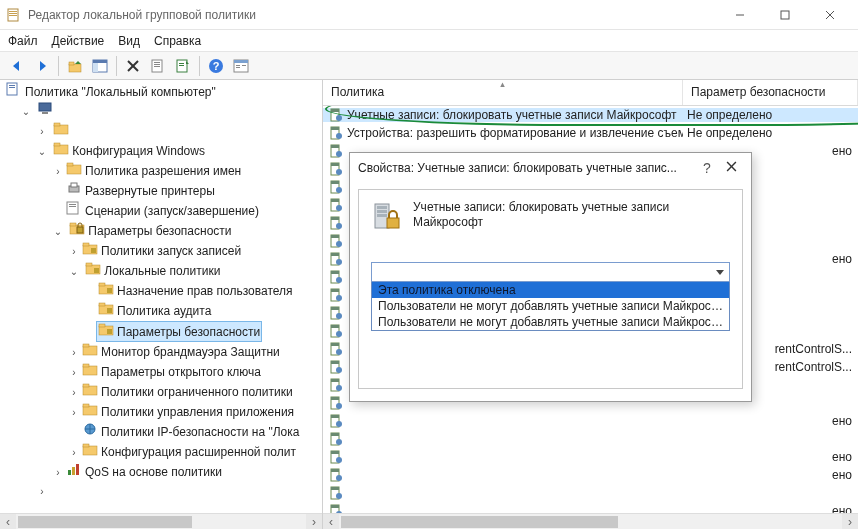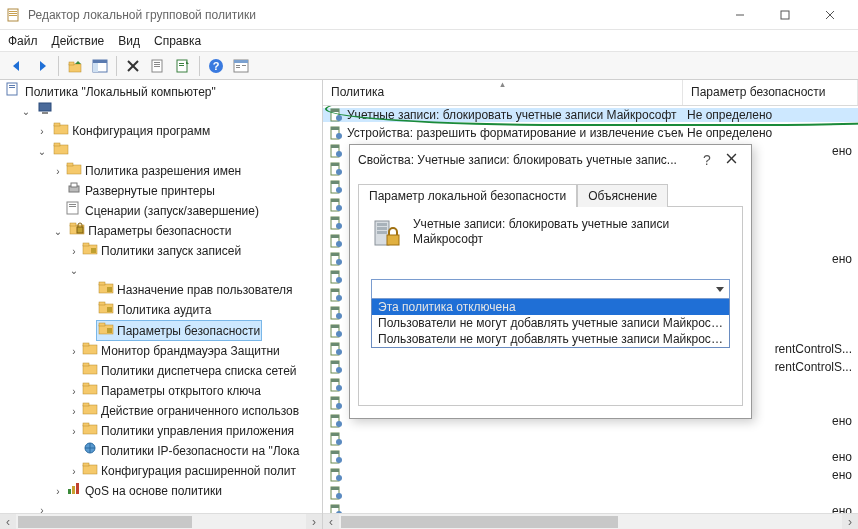"Конфигурация программ" span.lbl { html: <span>Конфигурация программ</span> -> none }
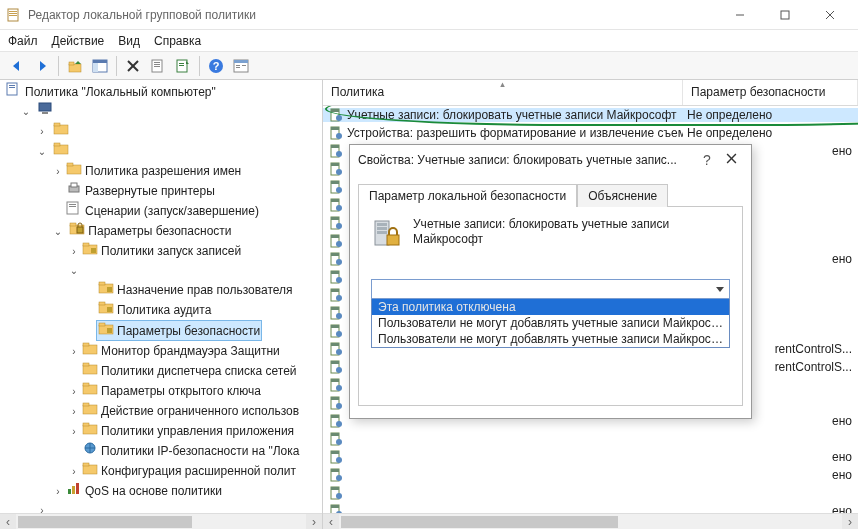"Конфигурация Windows" span.lbl { html: none -> <span>Конфигурация Windows</span> }
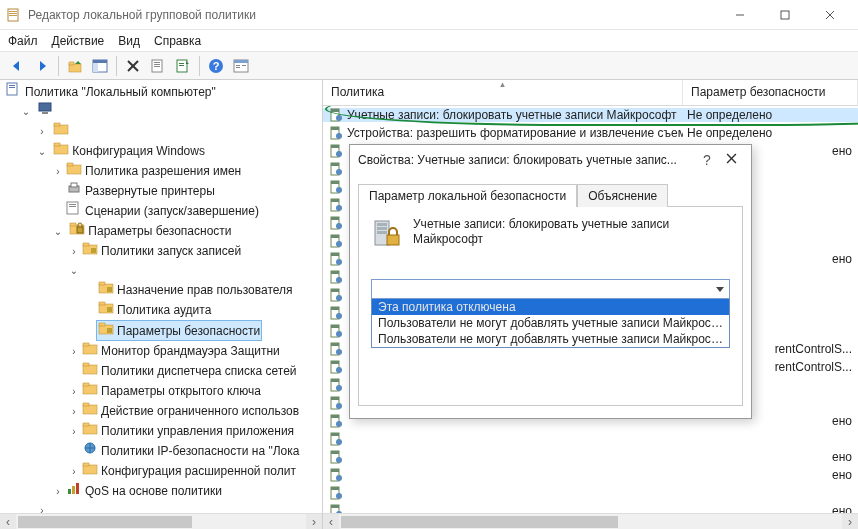"Свойства: Учетные записи: блокировать" .dialog { top: 144px -> 152px }
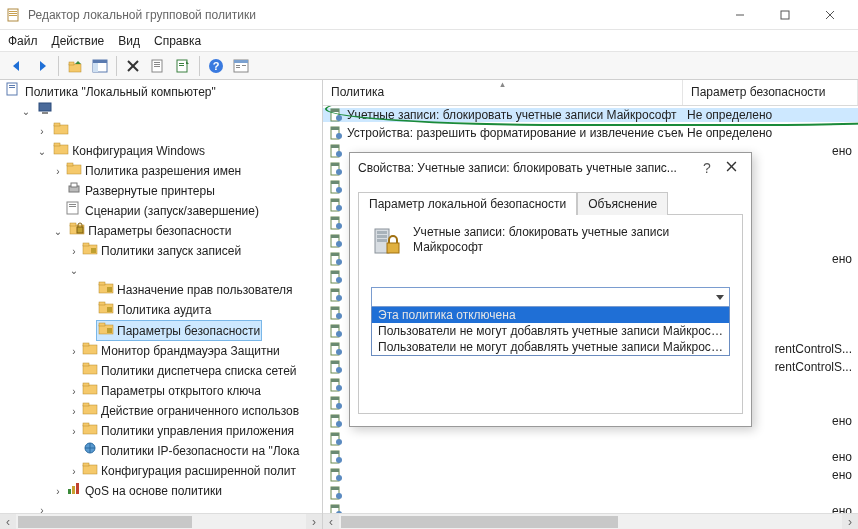"Параметр локальной безопасности" div.tabs { html: <div> <div><span>Параметр локальной безопасности</span></div> <div><span>Объяснение</span></div> </div> -> none }
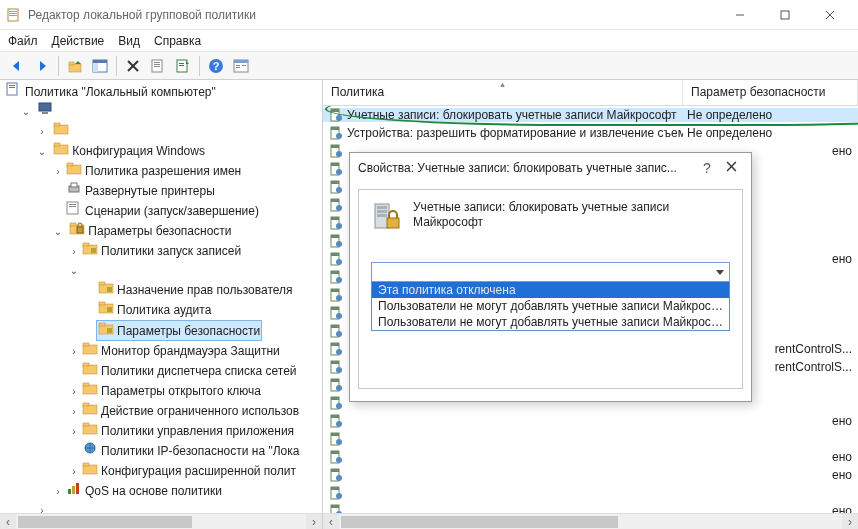"Локальные политики" span.node { html: none -> <span> <span><svg> <rect></rect> <rect></rect> <rect></rect> </svg></span> <span>Локальные политики</span> </span> }
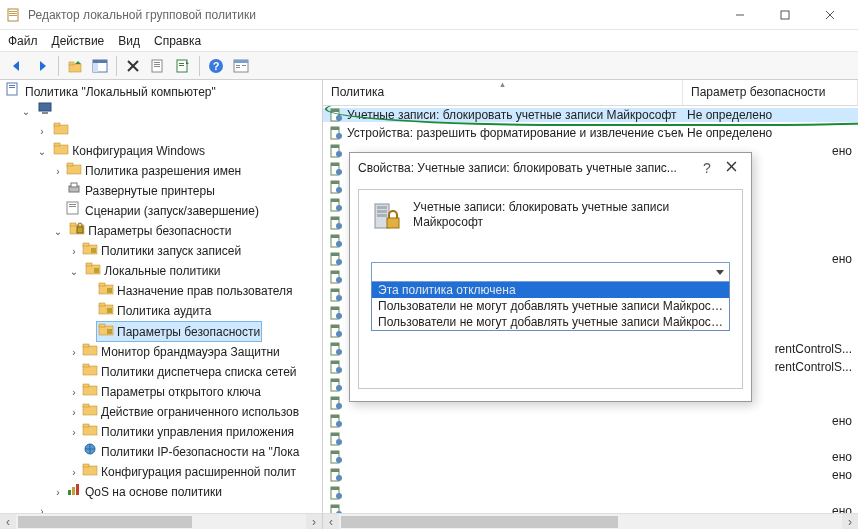"Эта политика отключена" .dropdown .opt.sel { color: #e5e5e5 -> #0f172a }
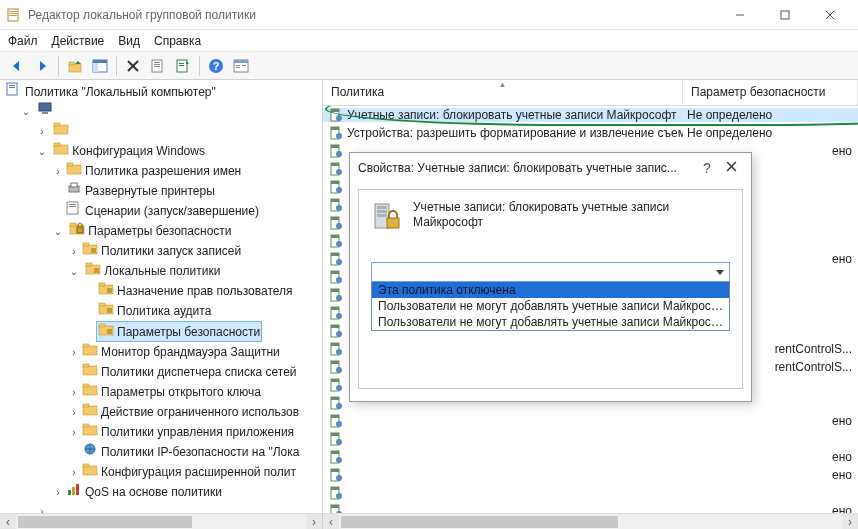"Политики диспетчера списка сетей" li { html: <li><span>&nbsp;</span><span> <span><svg> <rect></rect> <rect></rect> </svg></span> <span>Политики диспетчера списка сетей</span> </span></li> -> none }
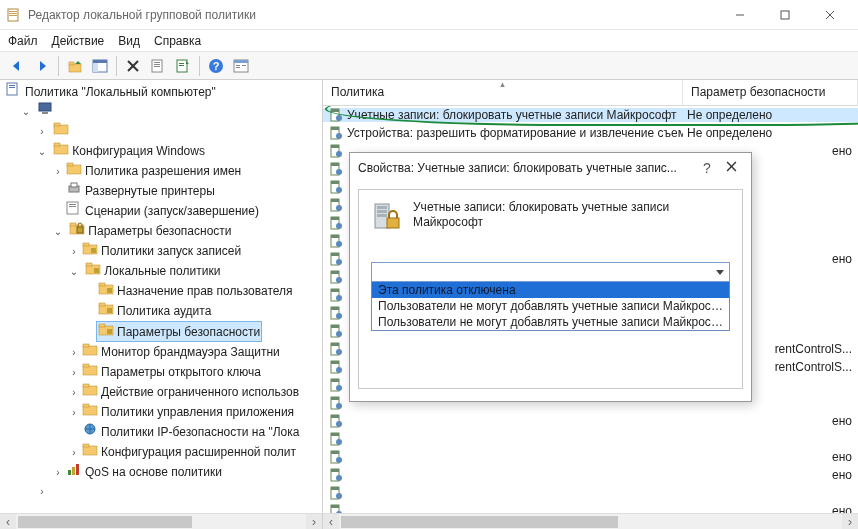"Действие ограниченного использов" span.lbl { text: Действие ограниченного использов -> Политики ограниченного политики }
